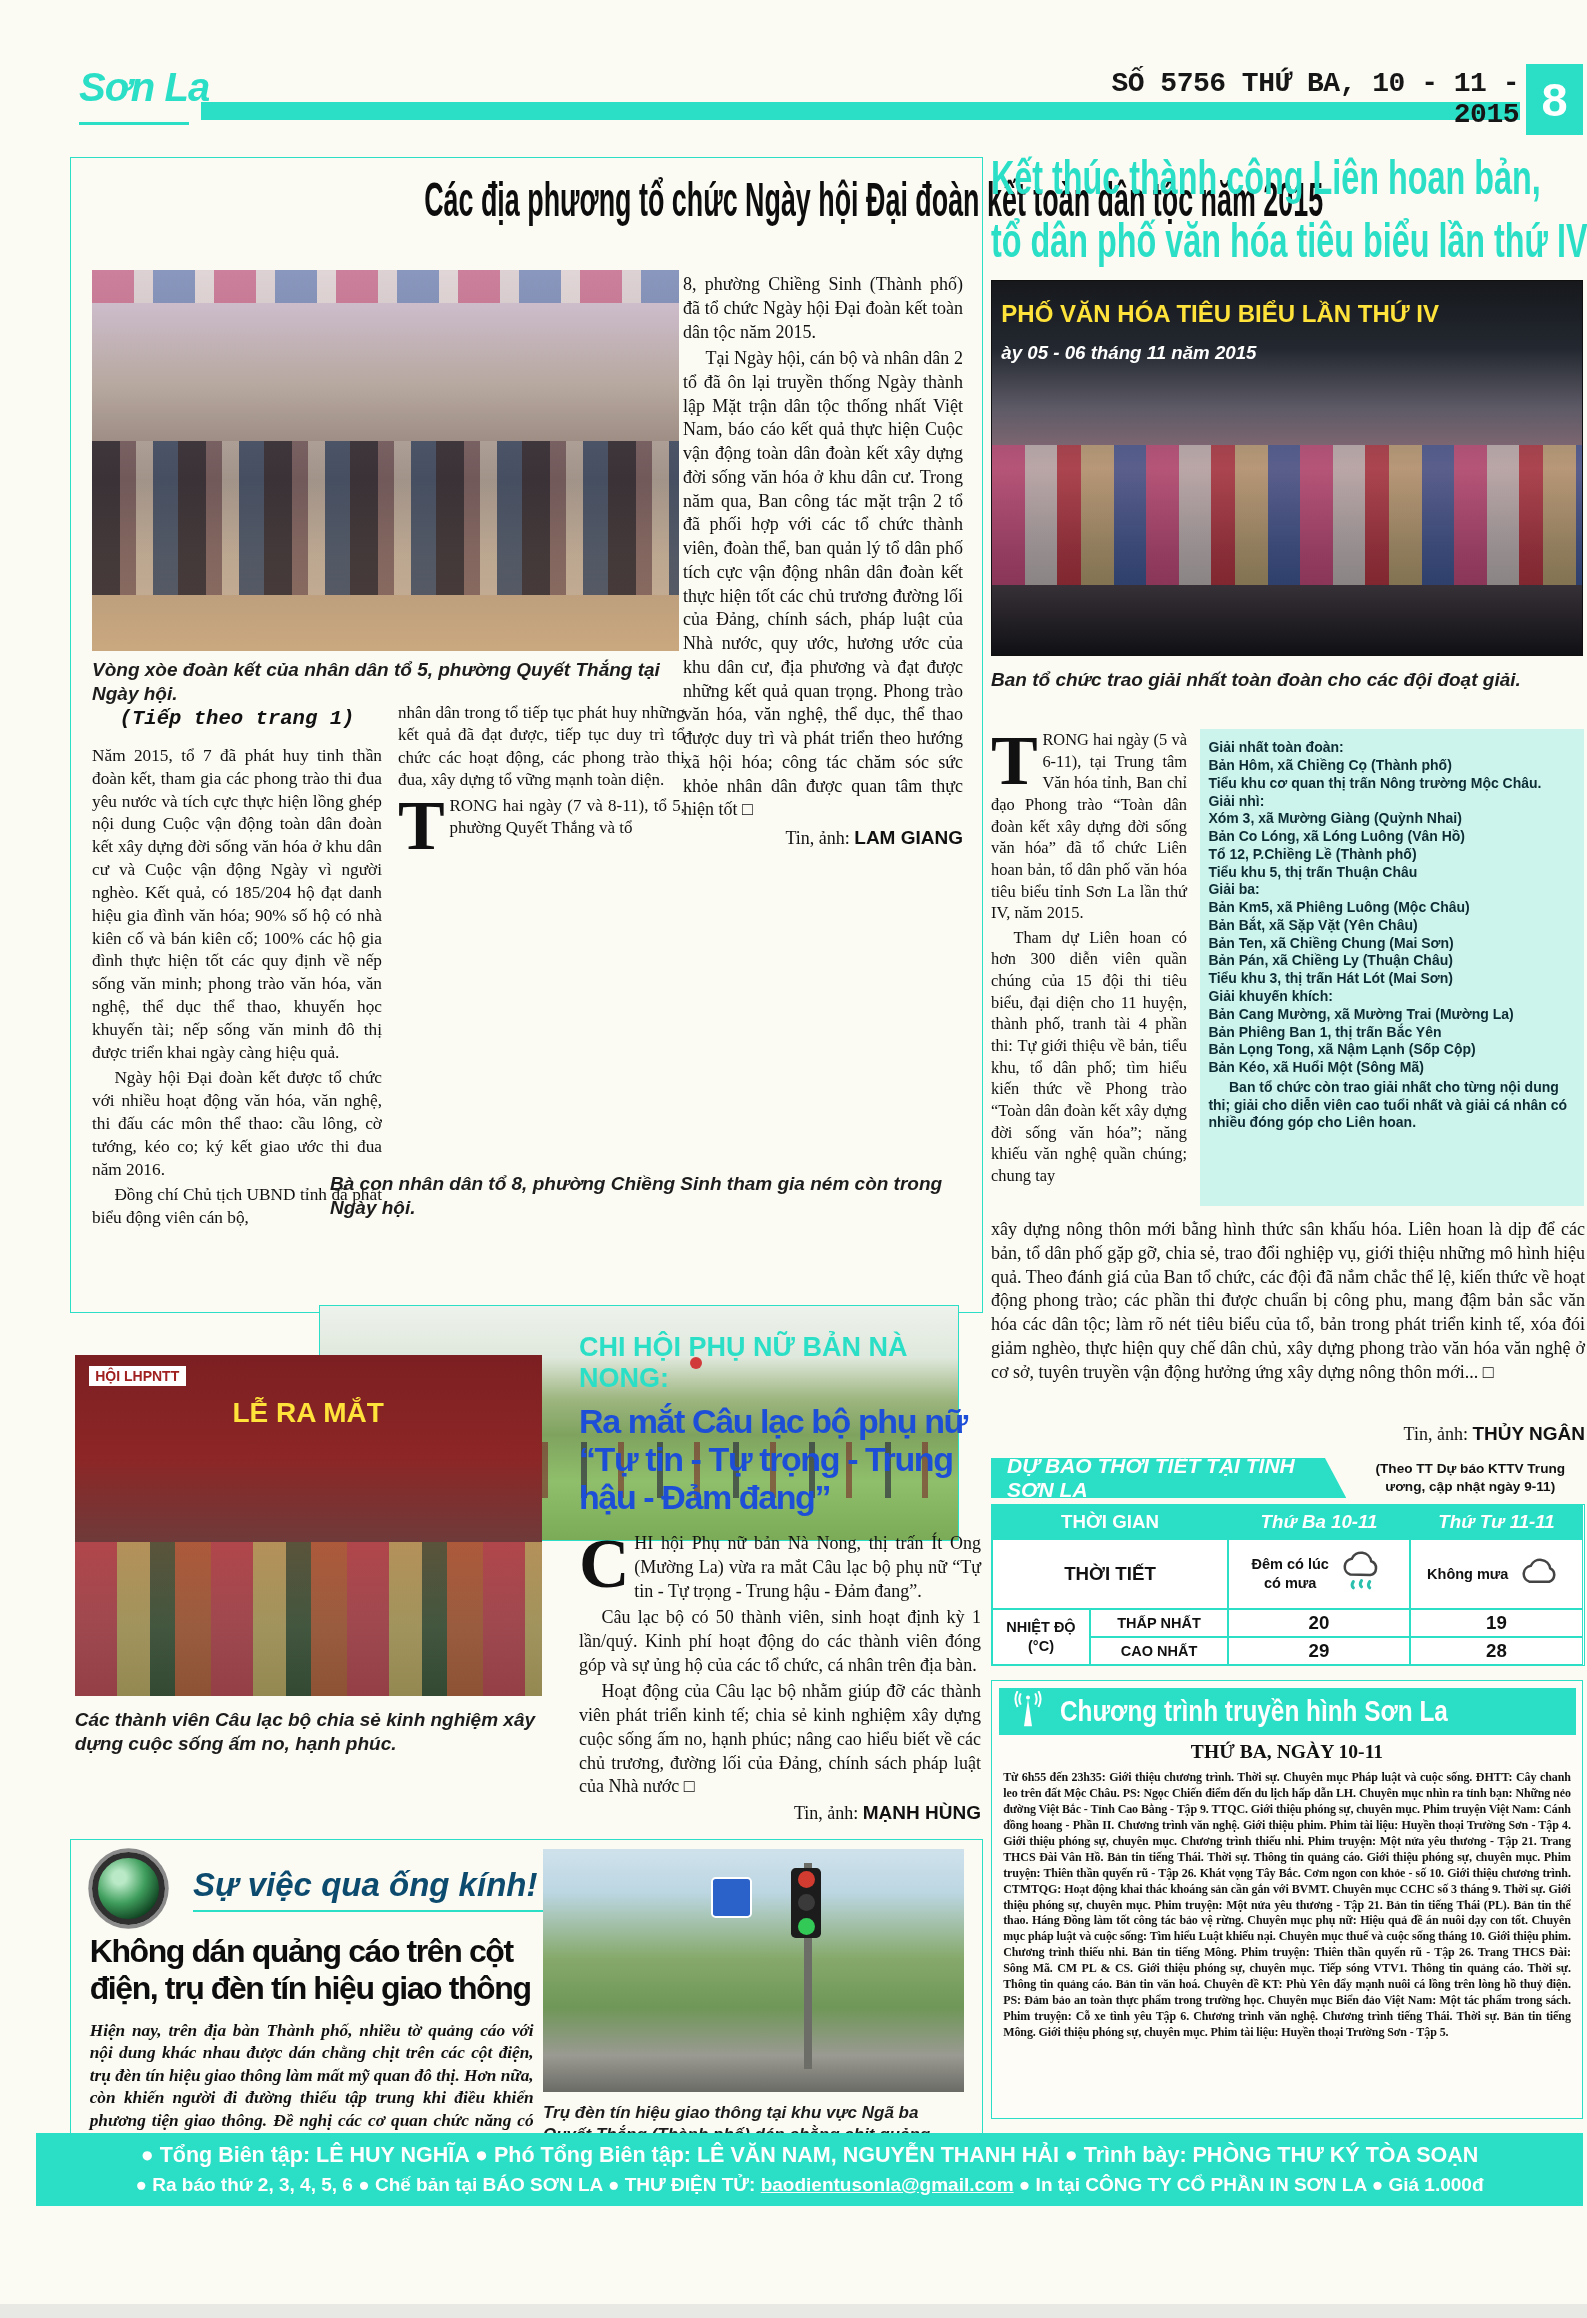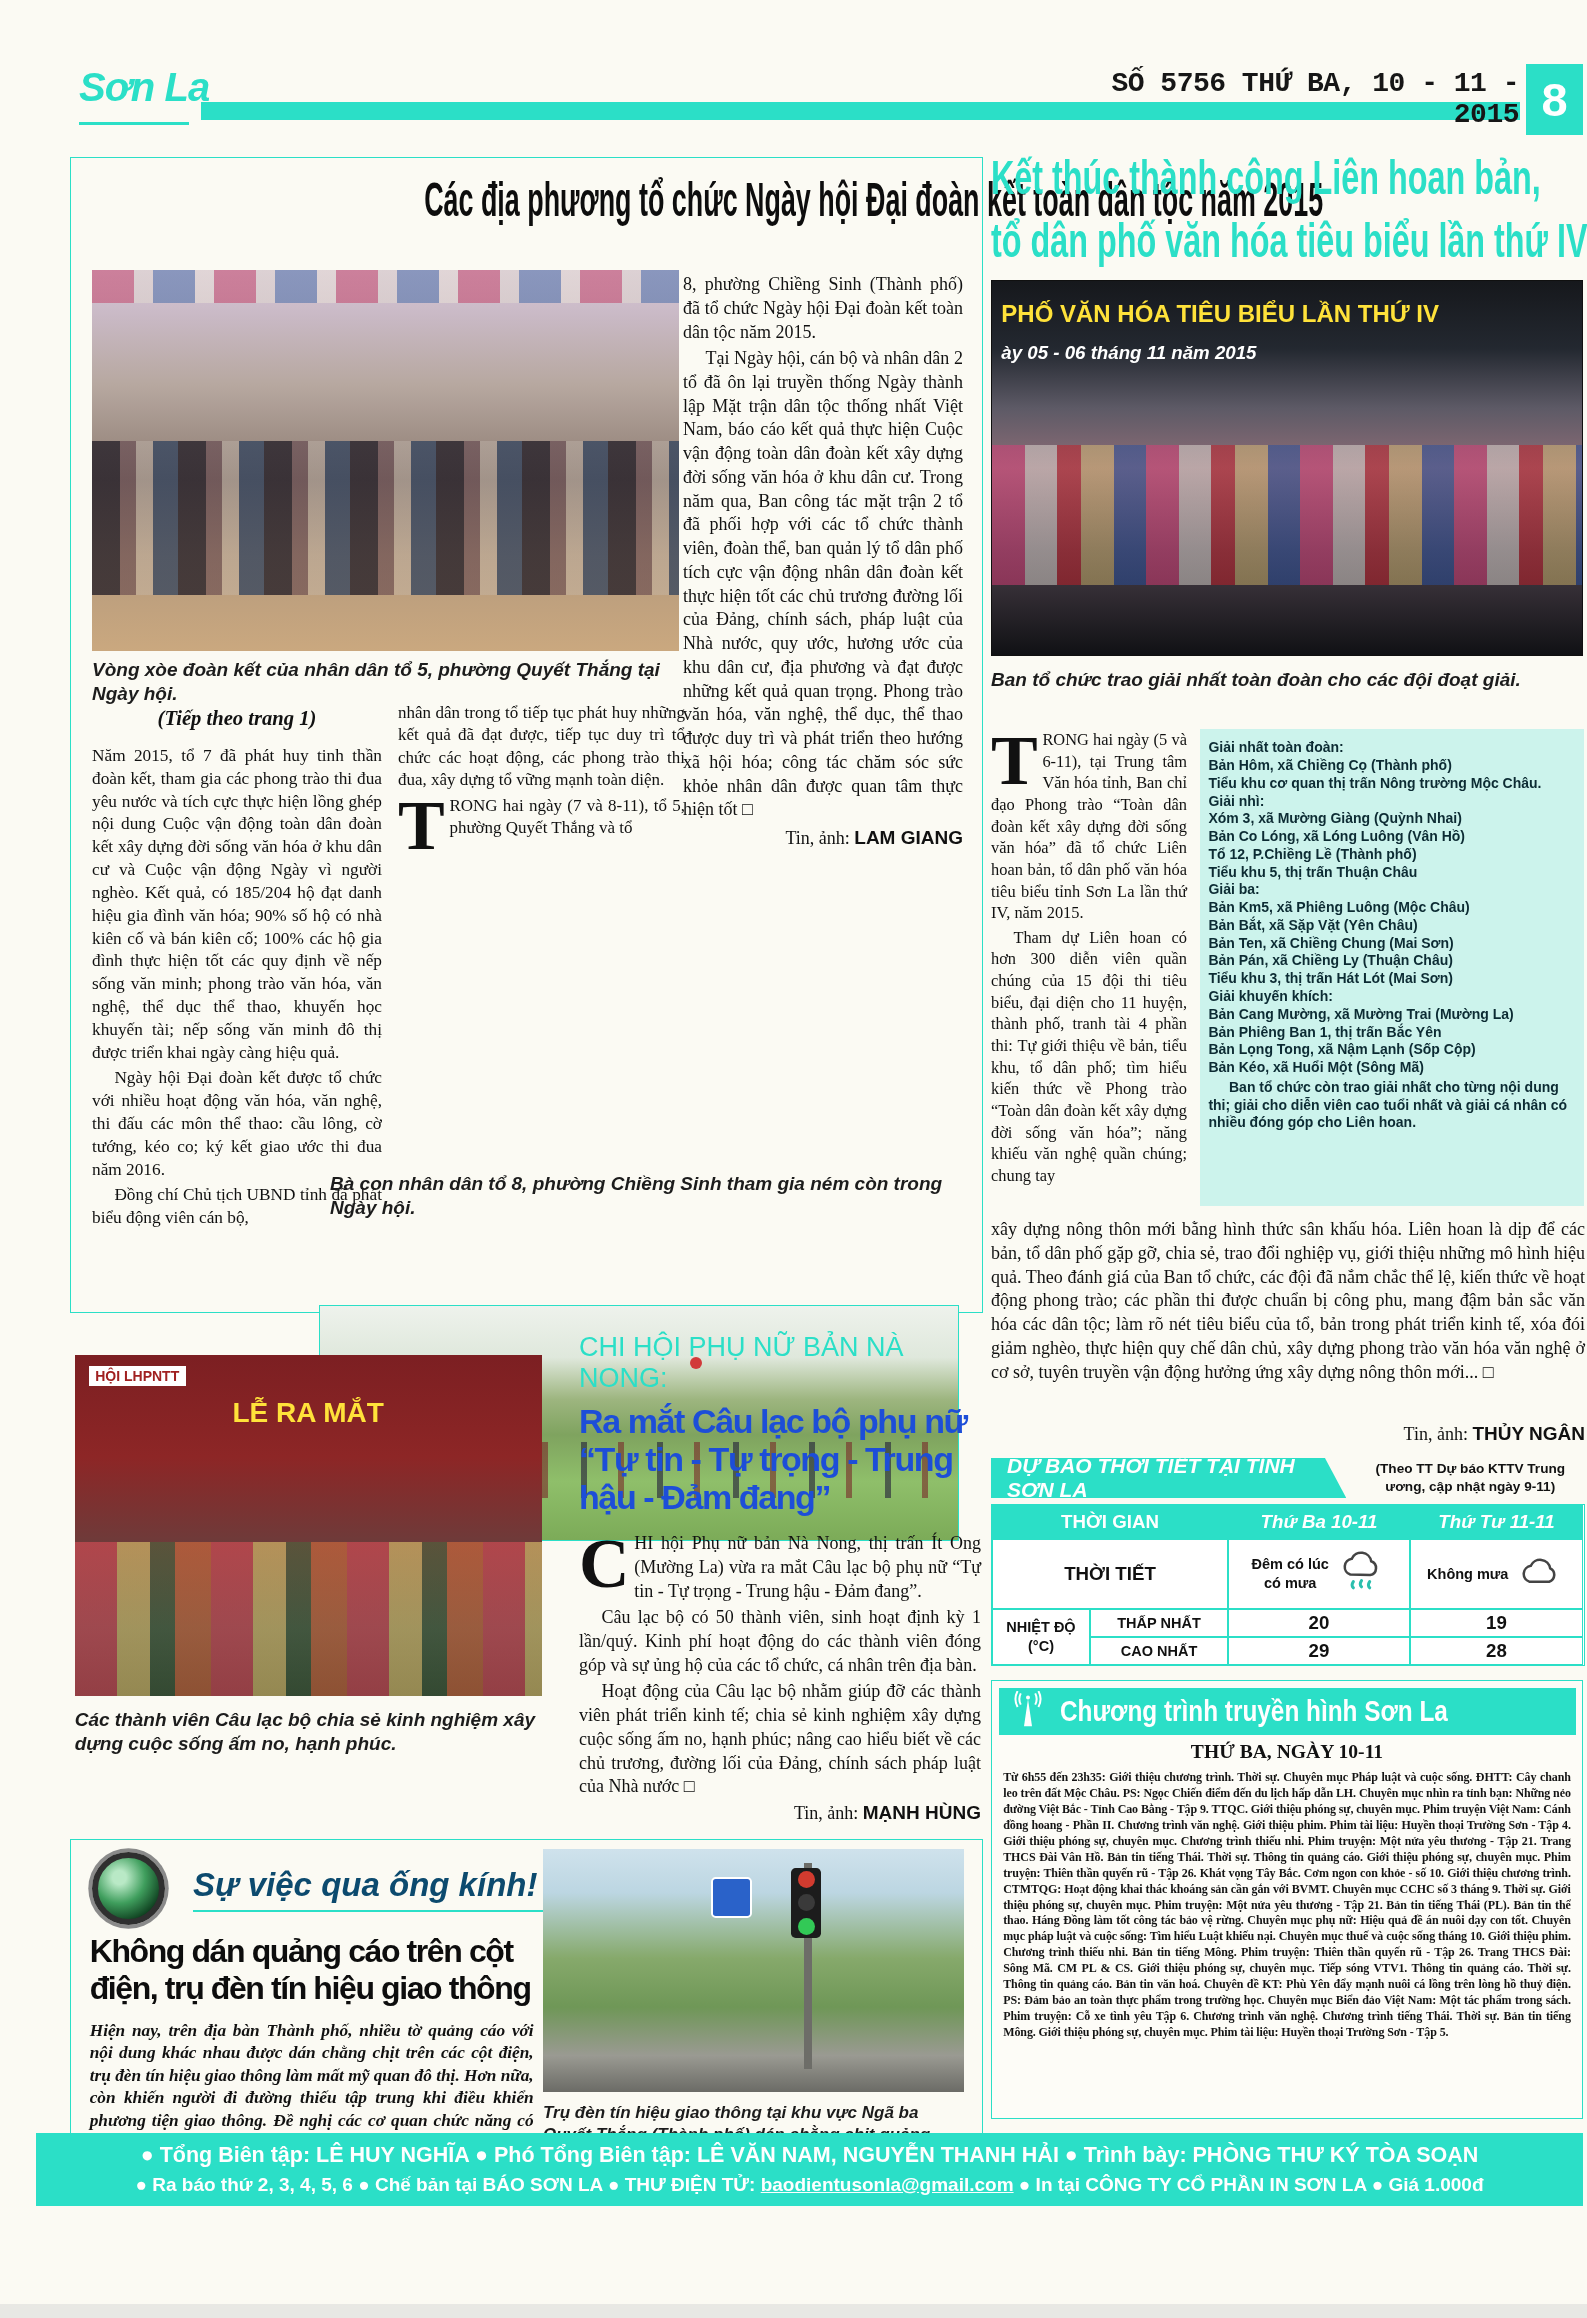"(Tiếp theo trang 1)" div.abs { font-family: none -> Liberation Mono, monospace }
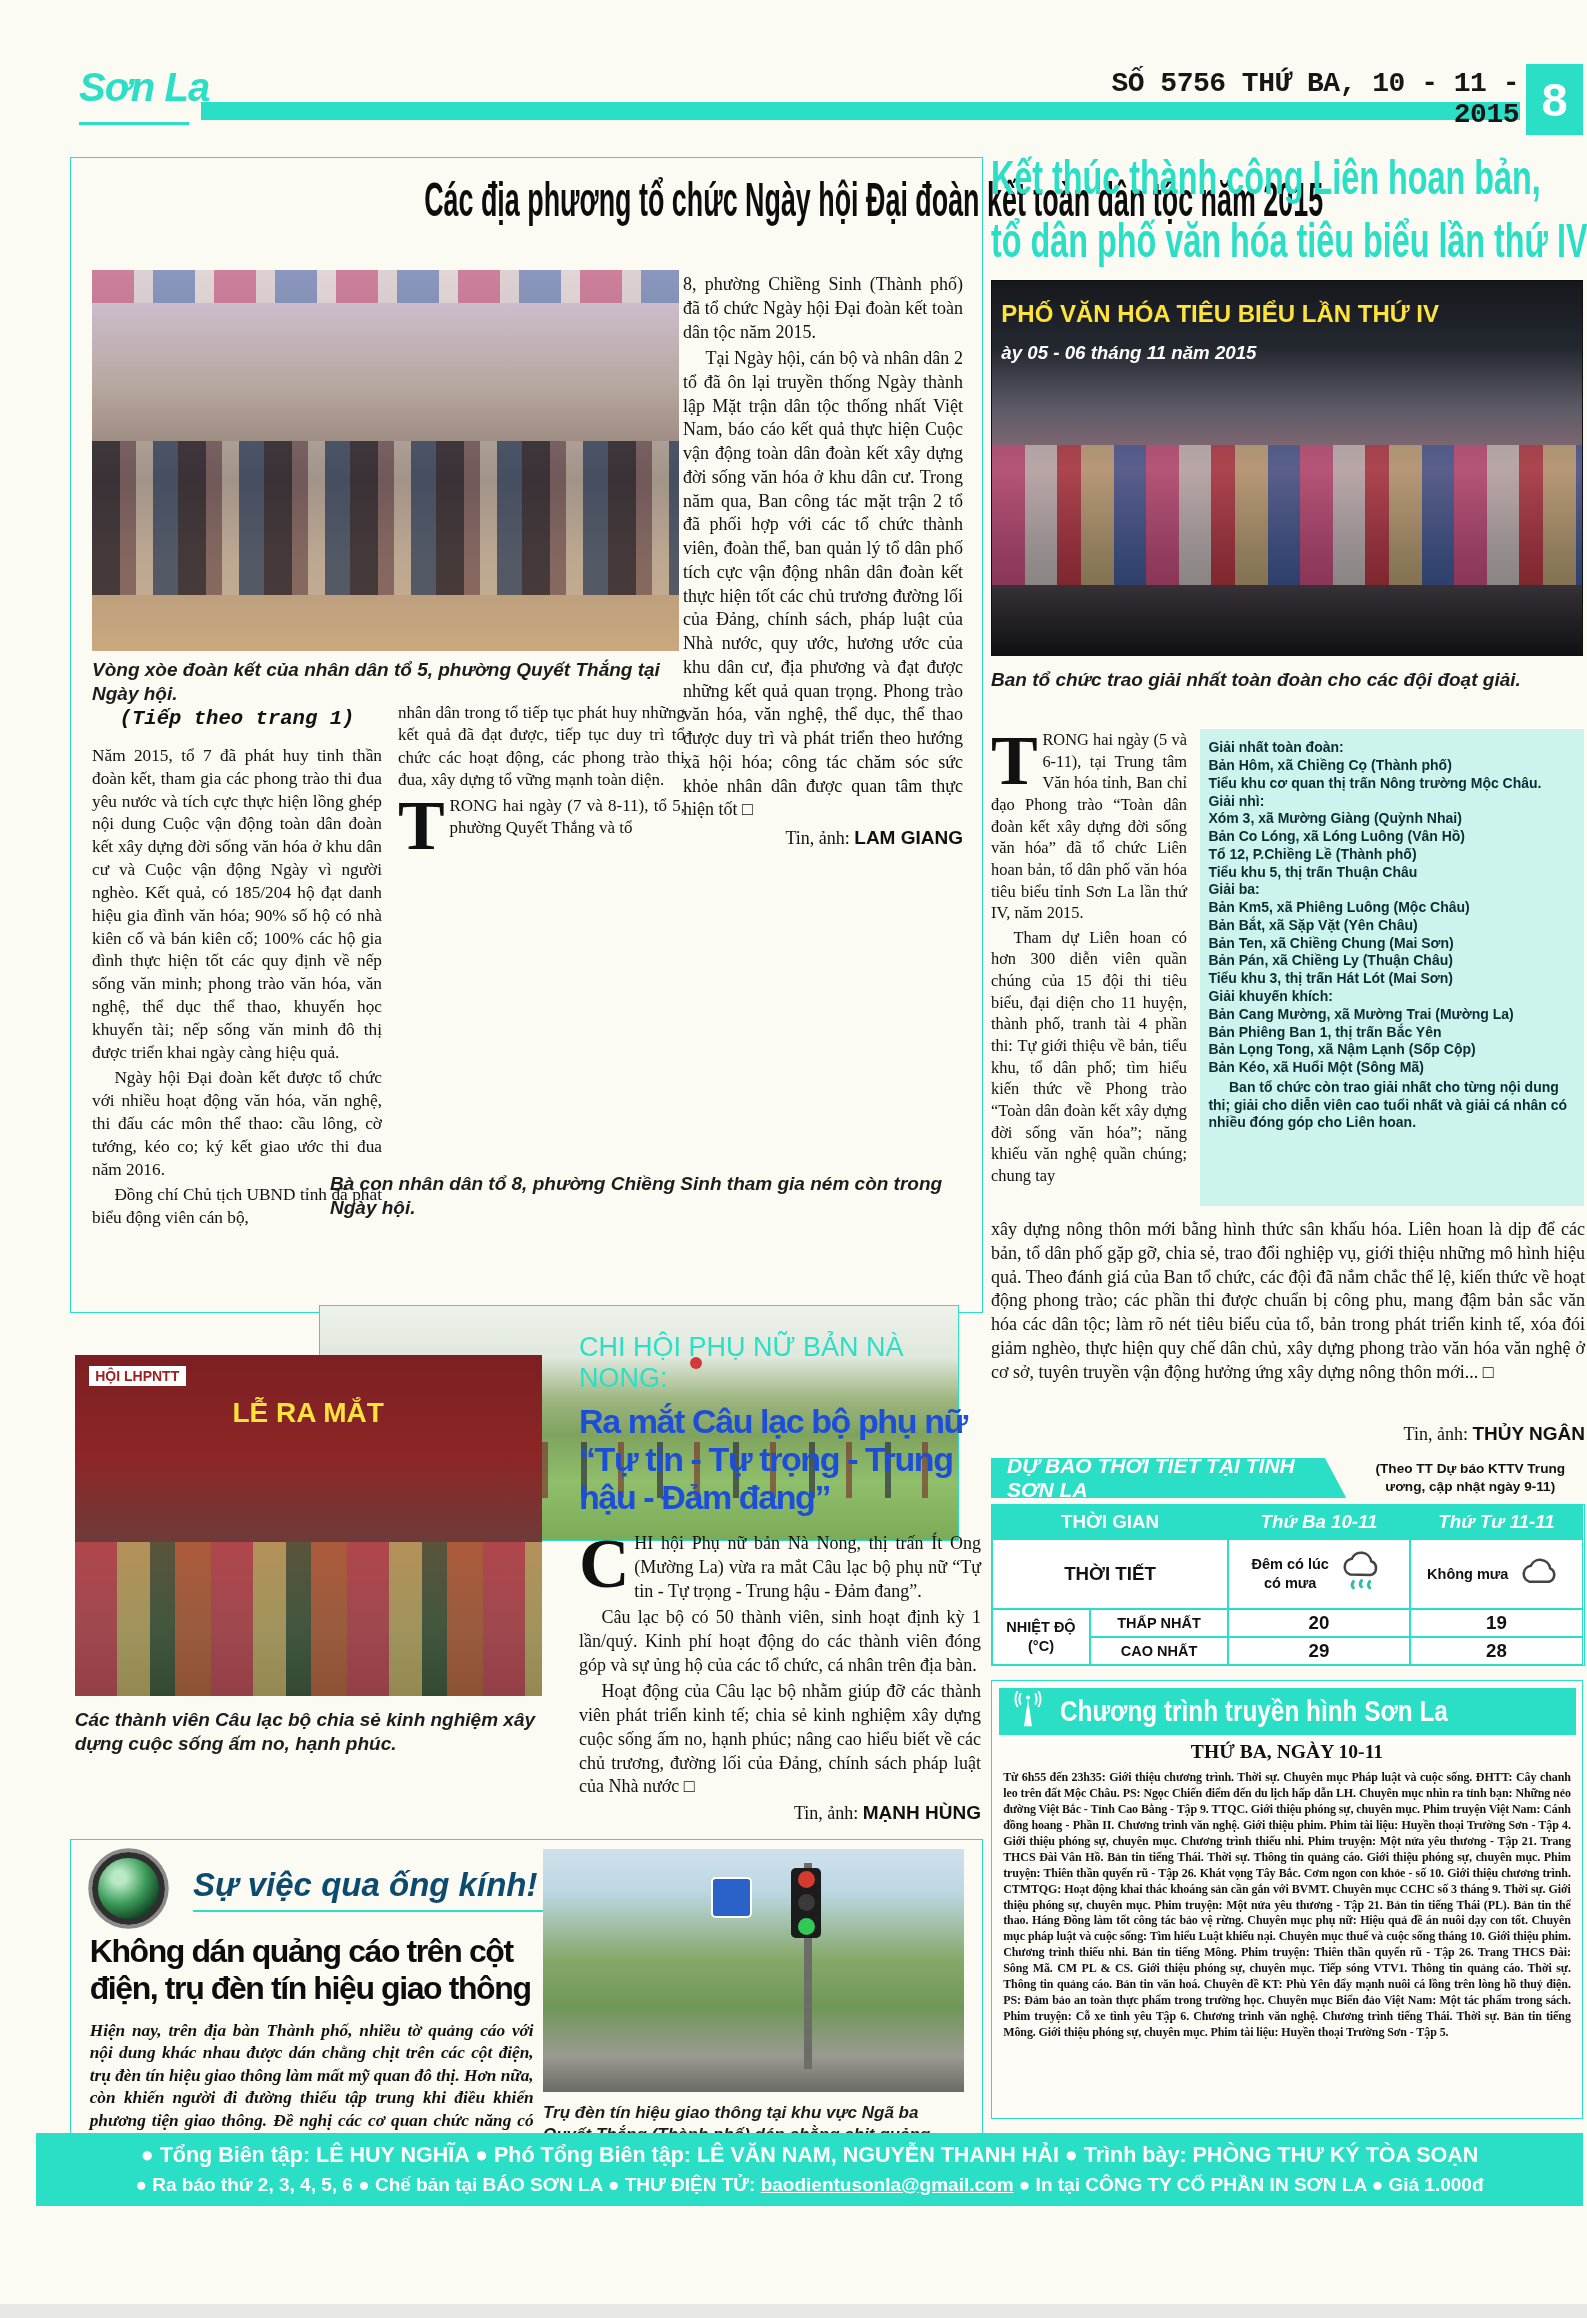"CHI HỘI PHỤ NỮ BẢN" .kicker { font-weight: normal -> bold }
